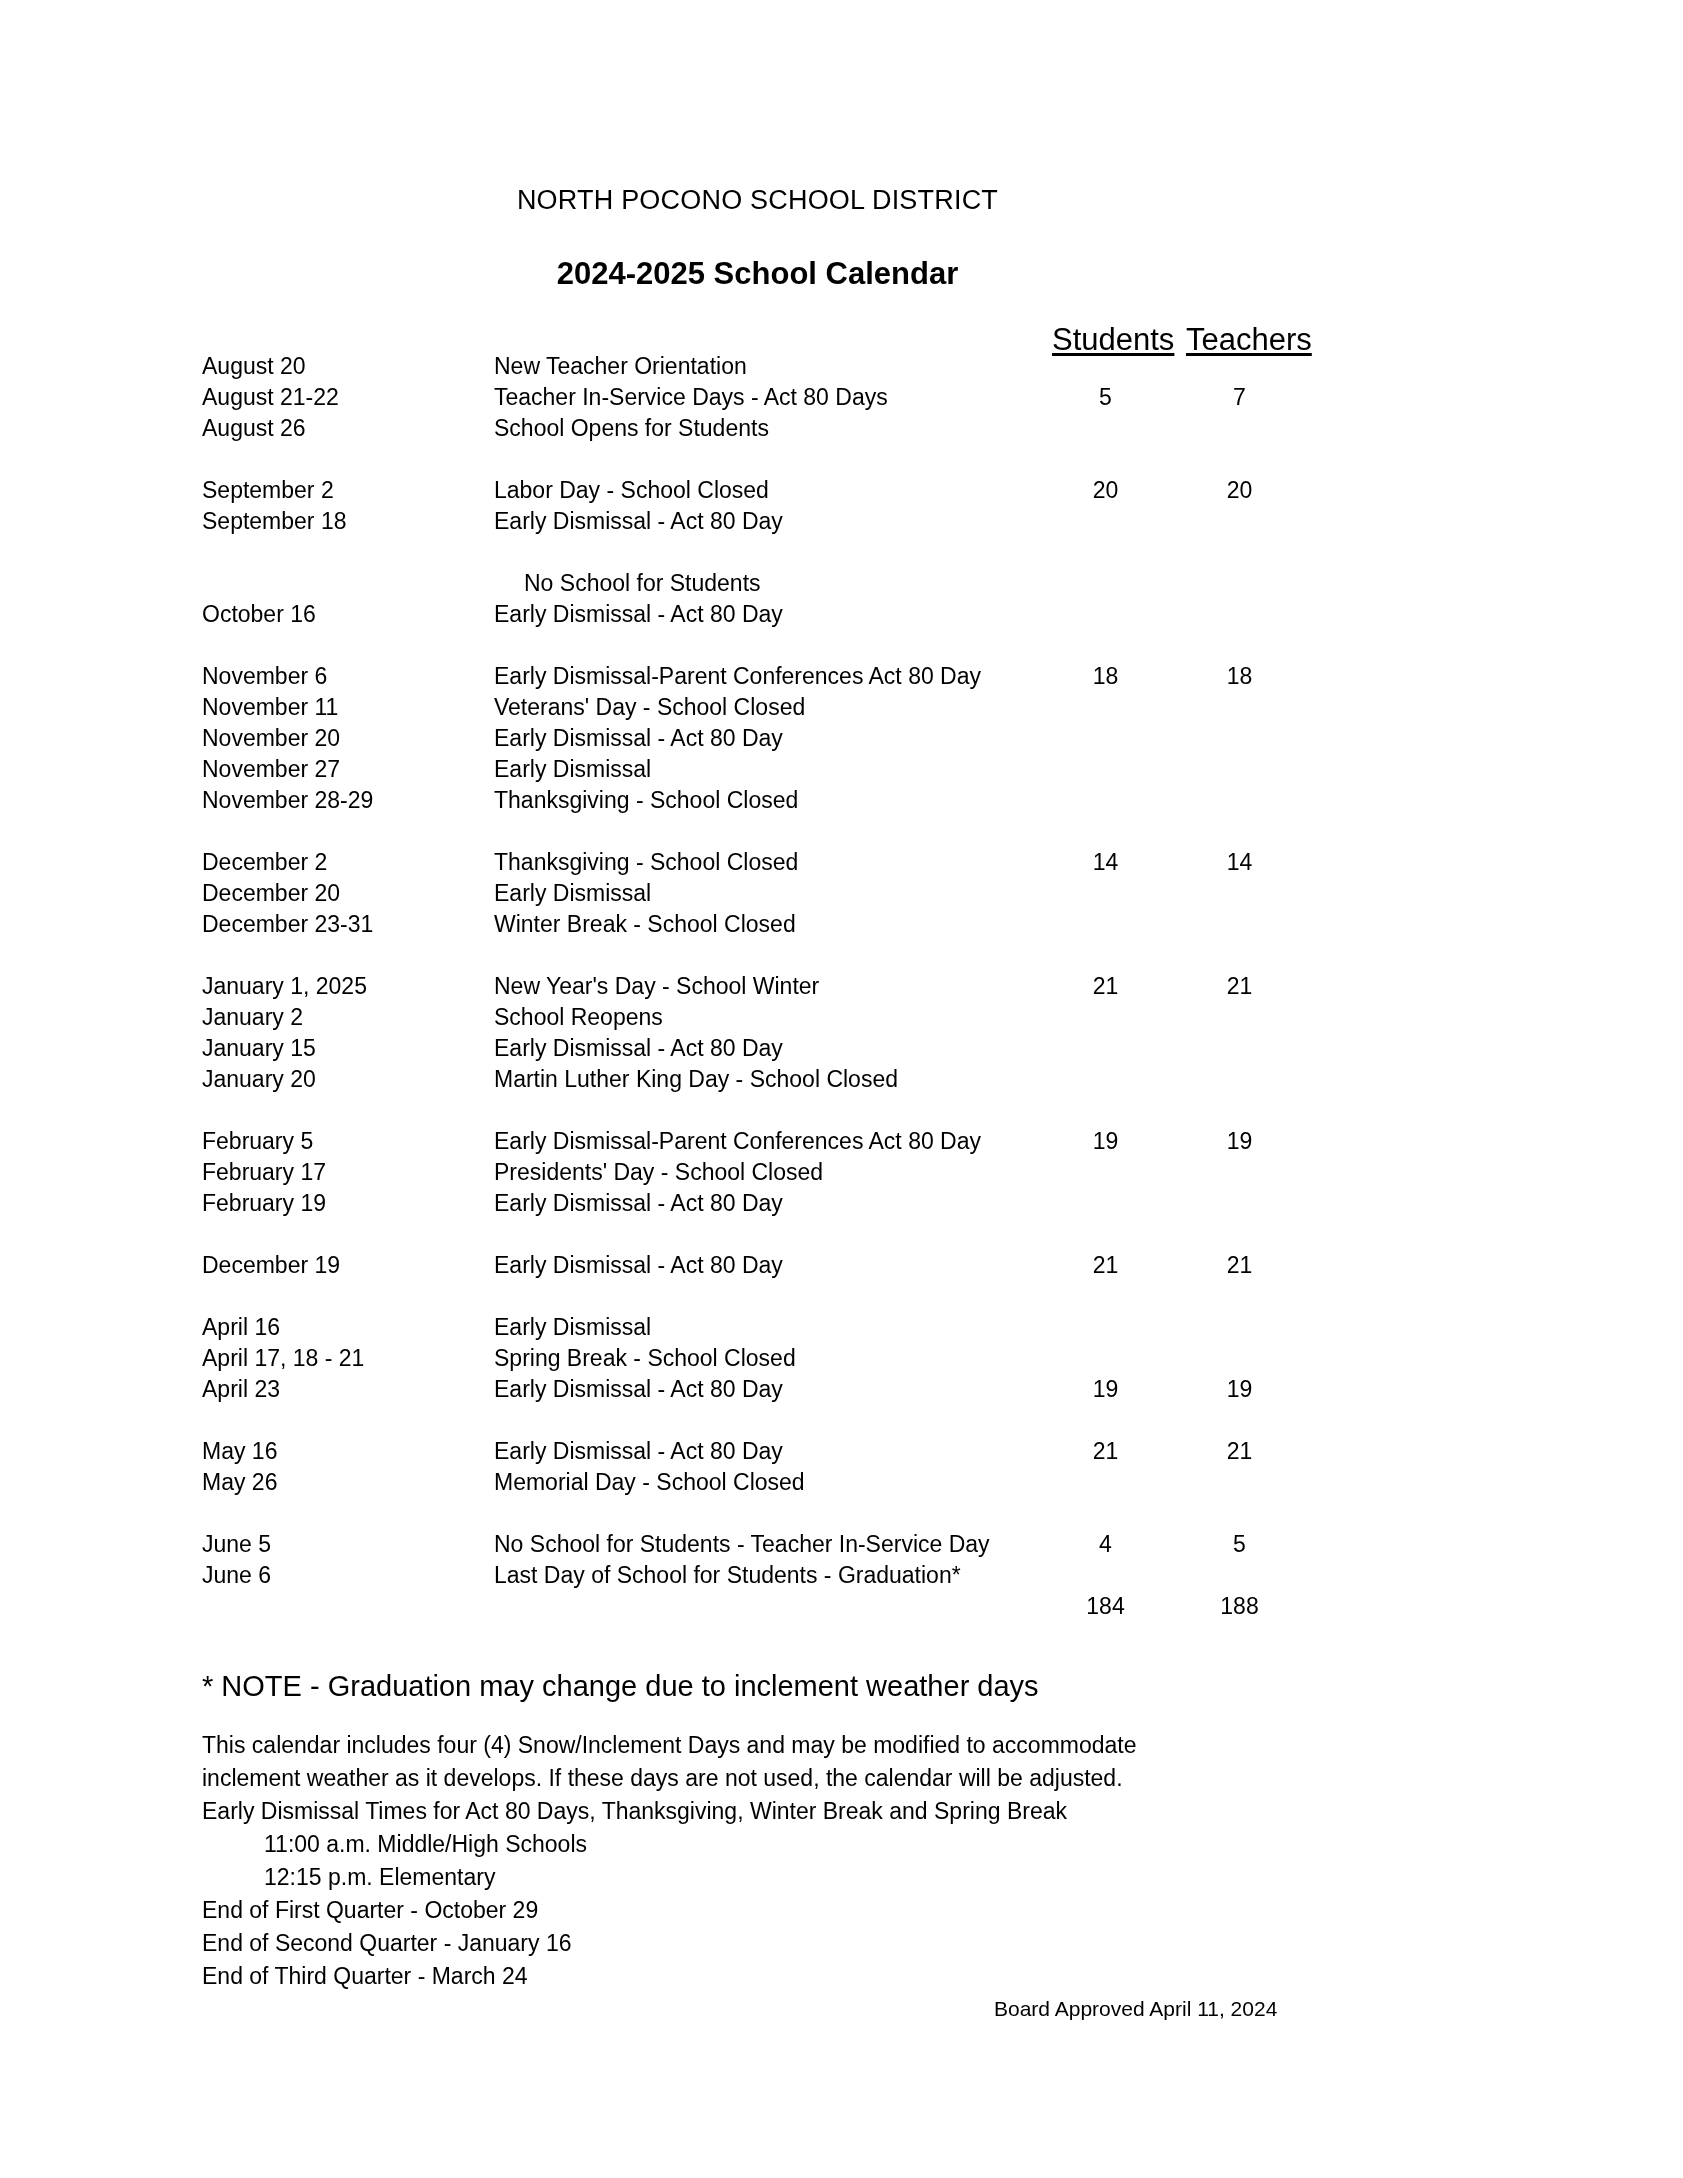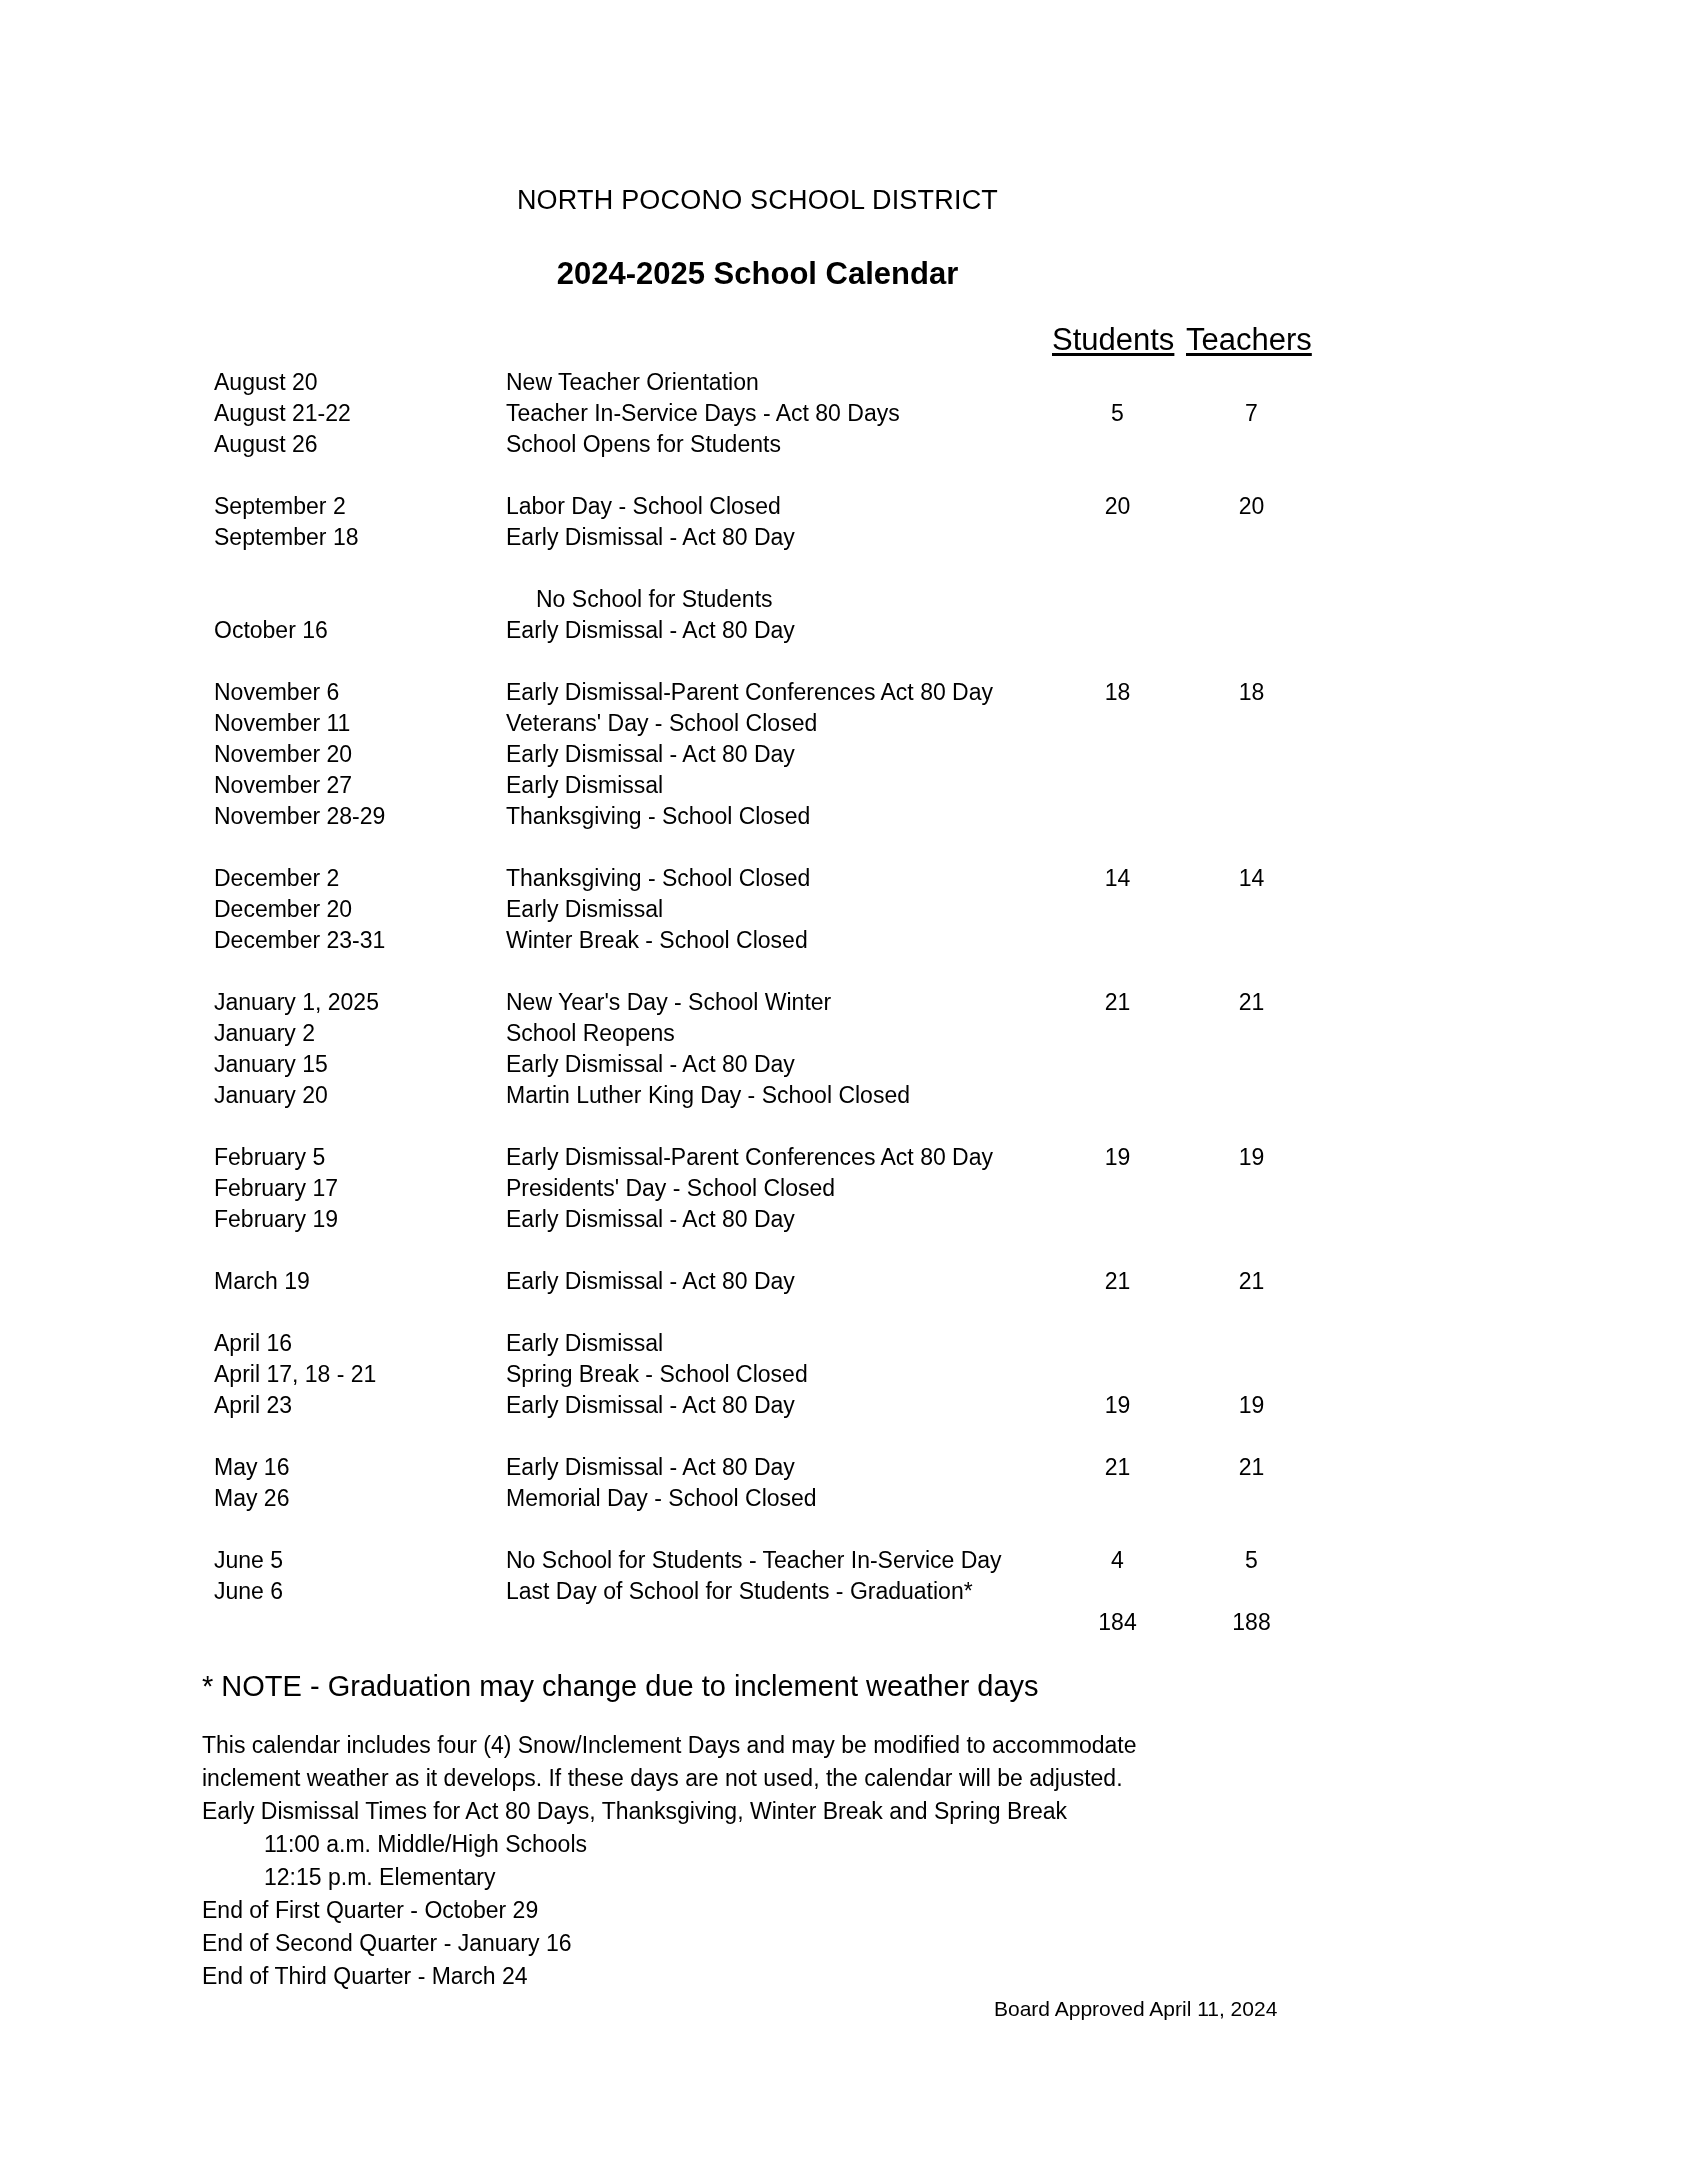"August 20" .calendar { left: 12px -> 0; margin-top: 16px -> none }
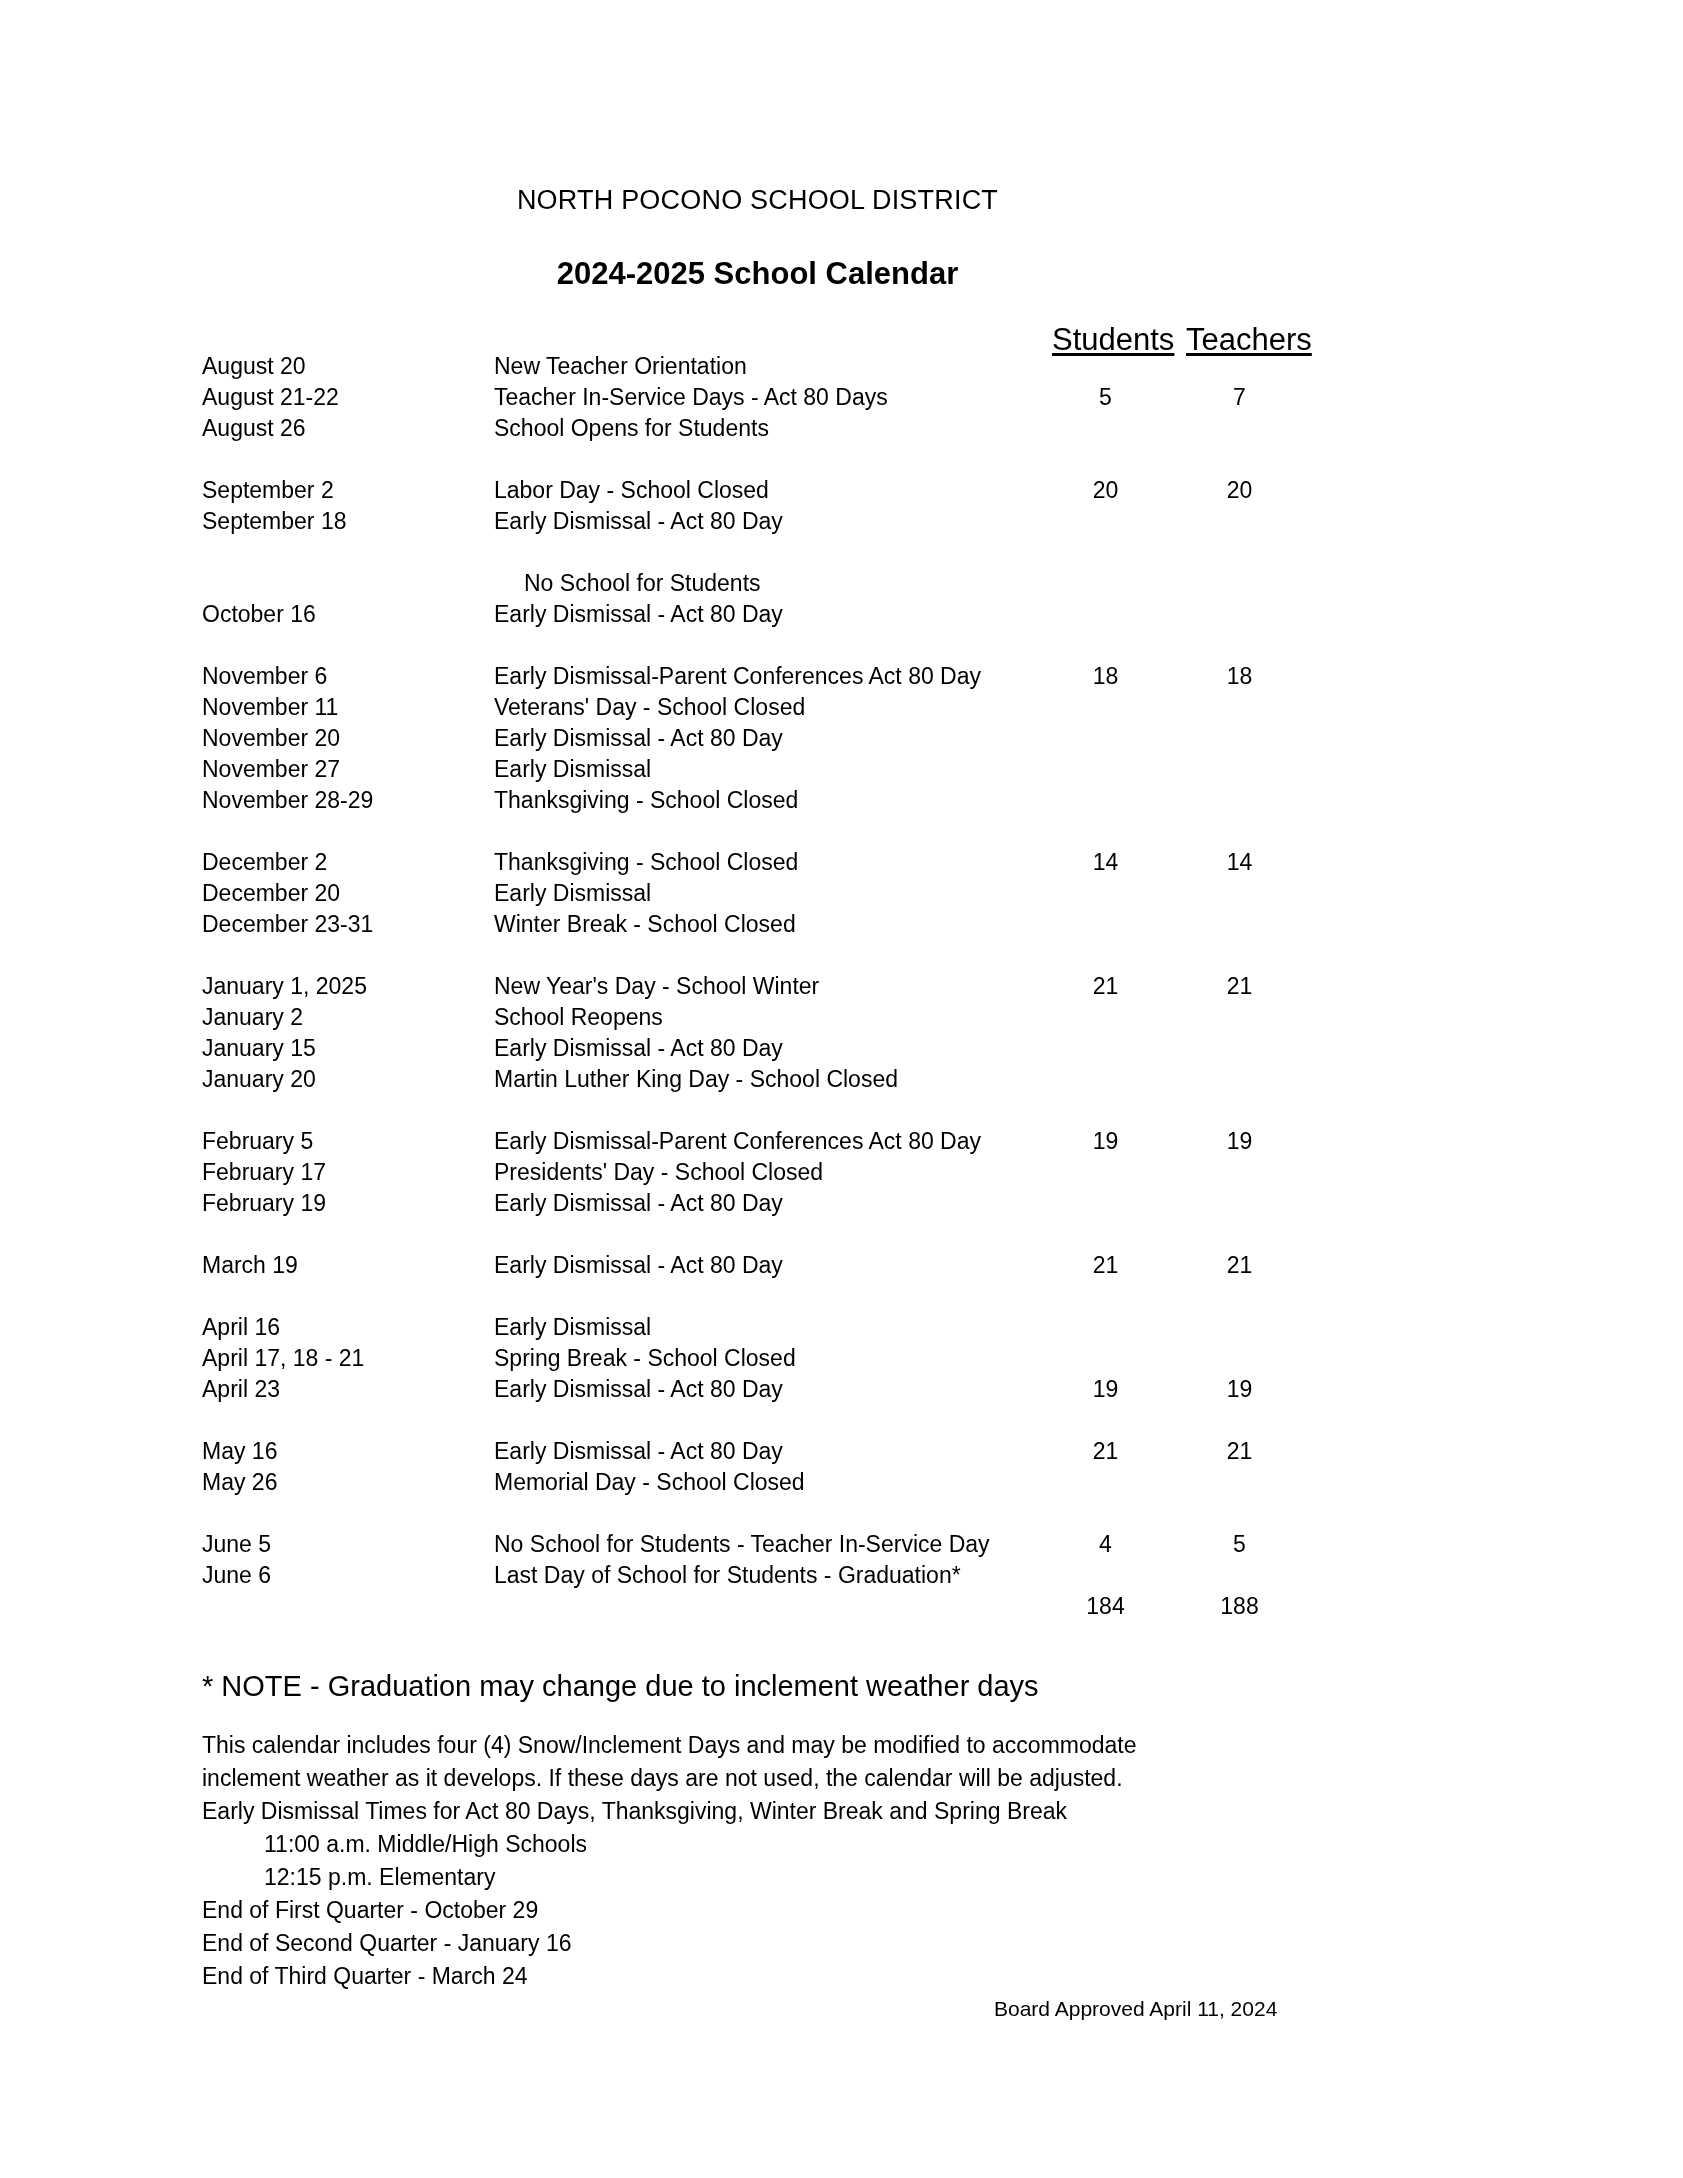"March 19" div.cell { text: March -> December }
